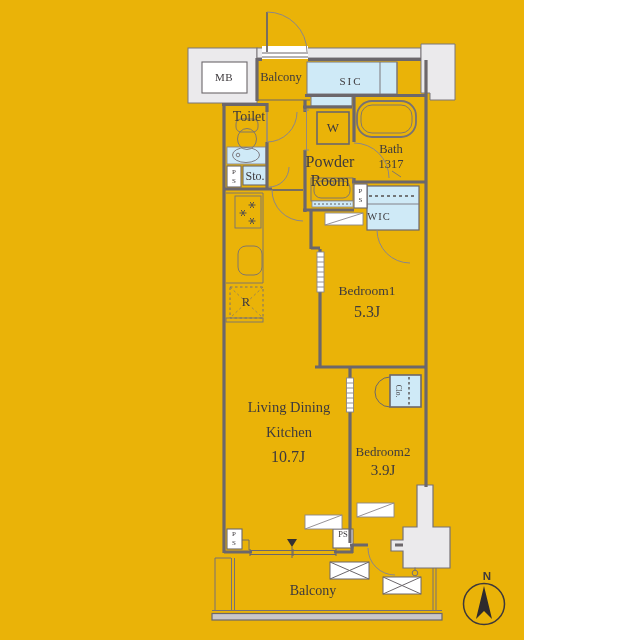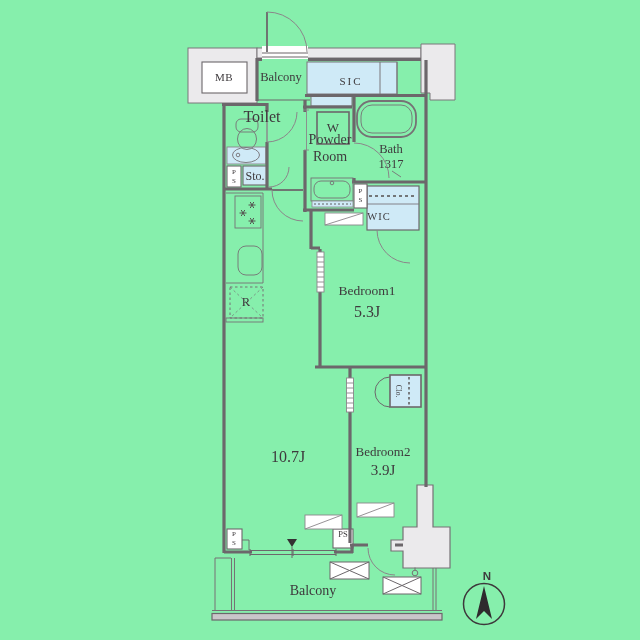"MB" #plan { background: #86efac -> #eab308; width: 640px -> 524px }
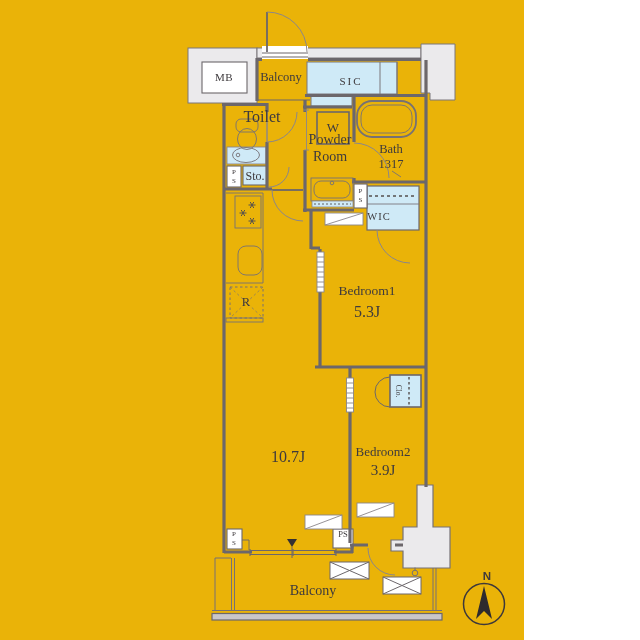"Toilet" div.lbl { font-size: 16px -> 14px; left: 262px -> 249px }
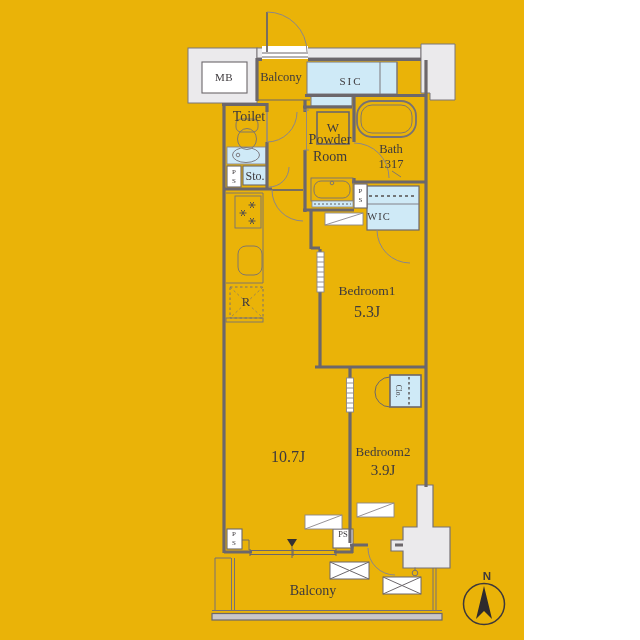"Powder" div.lbl { font-size: 14px -> 16px; top: 149px -> 172px }
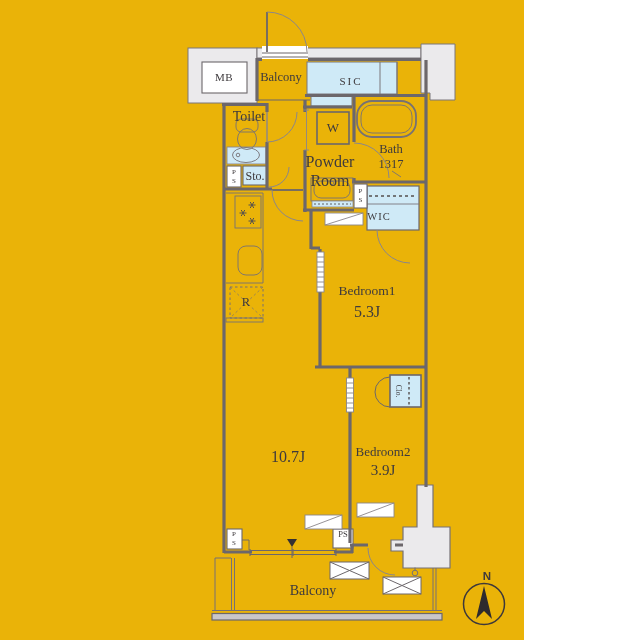"Living Dining" div.lbl { html: none -> <div>Living Dining Kitchen</div> }
